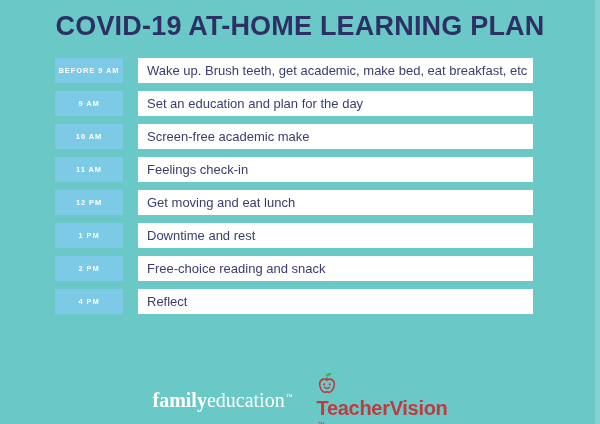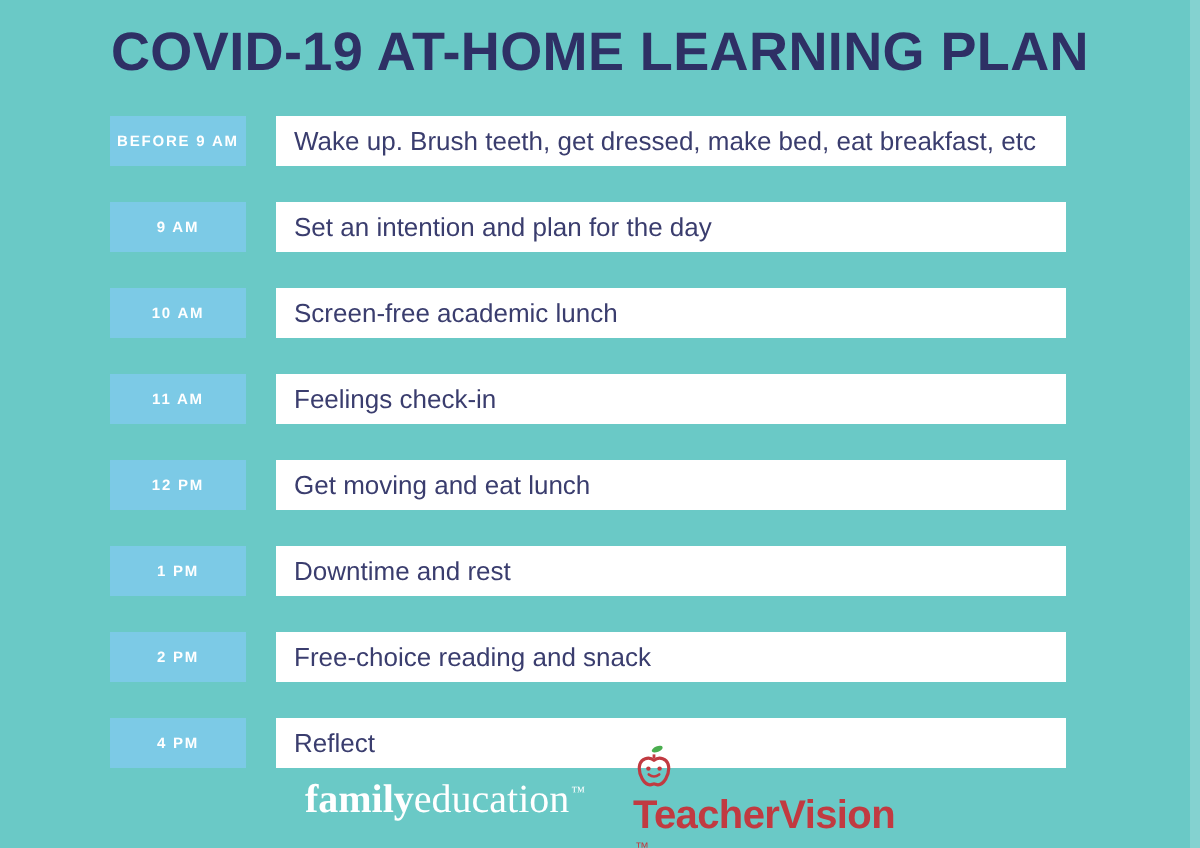"BEFORE 9 AM" .row { margin-bottom: 18px -> 8px }
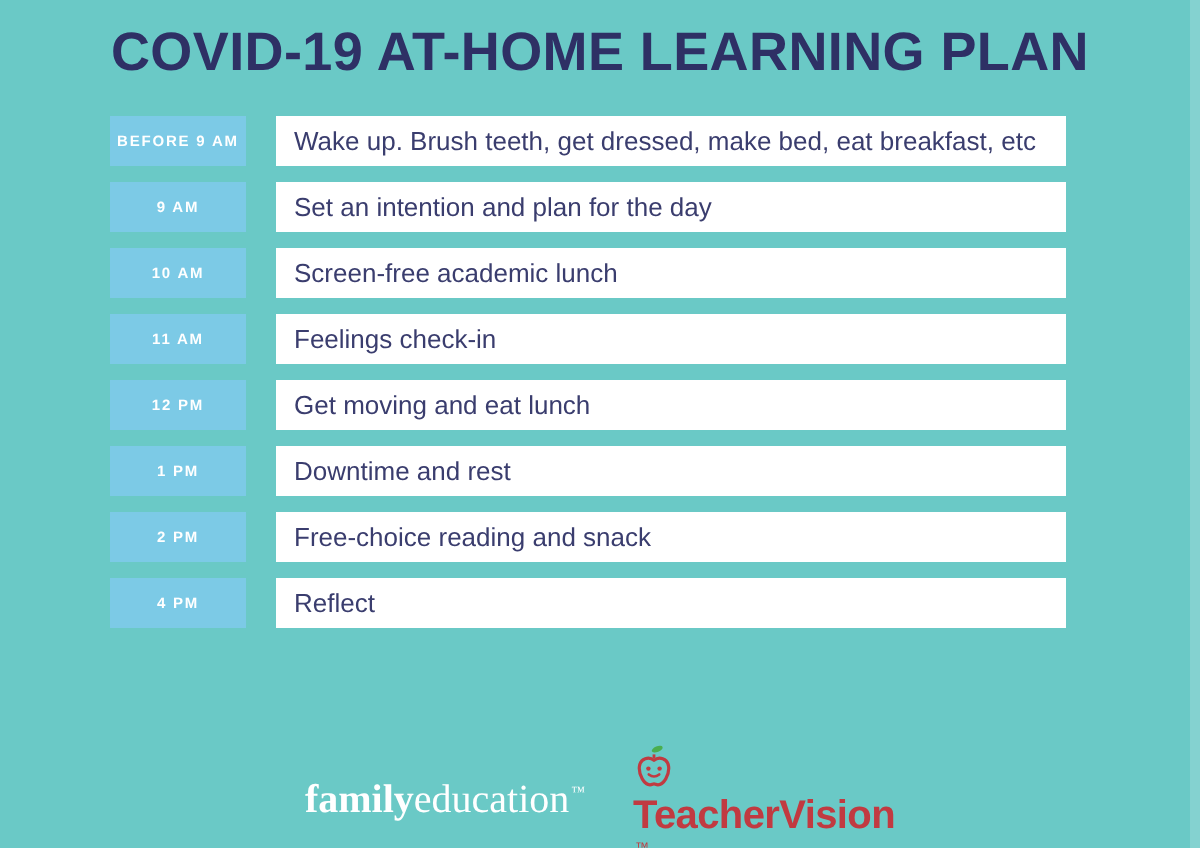"Wake up. Brush teeth, get" div.bar { text: dressed -> academic }
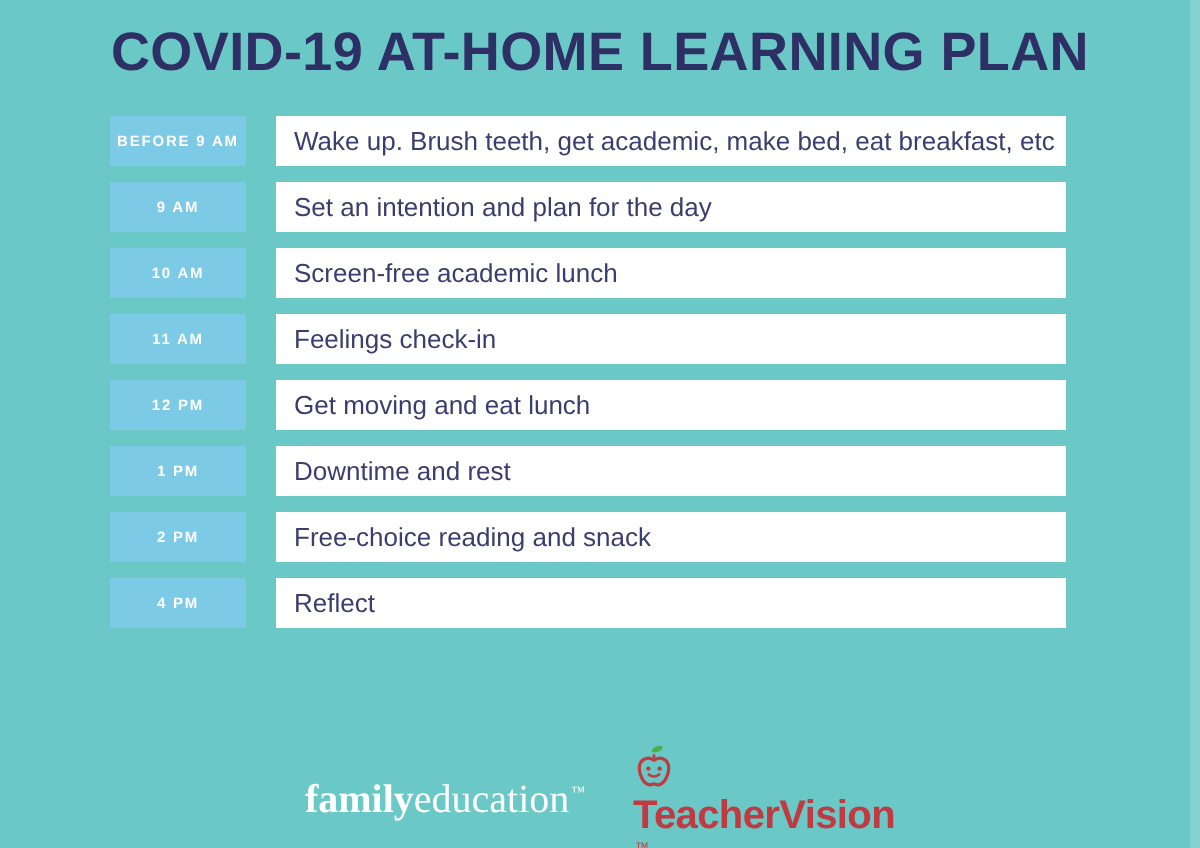"Set an intention and plan" div.bar { text: intention -> education }
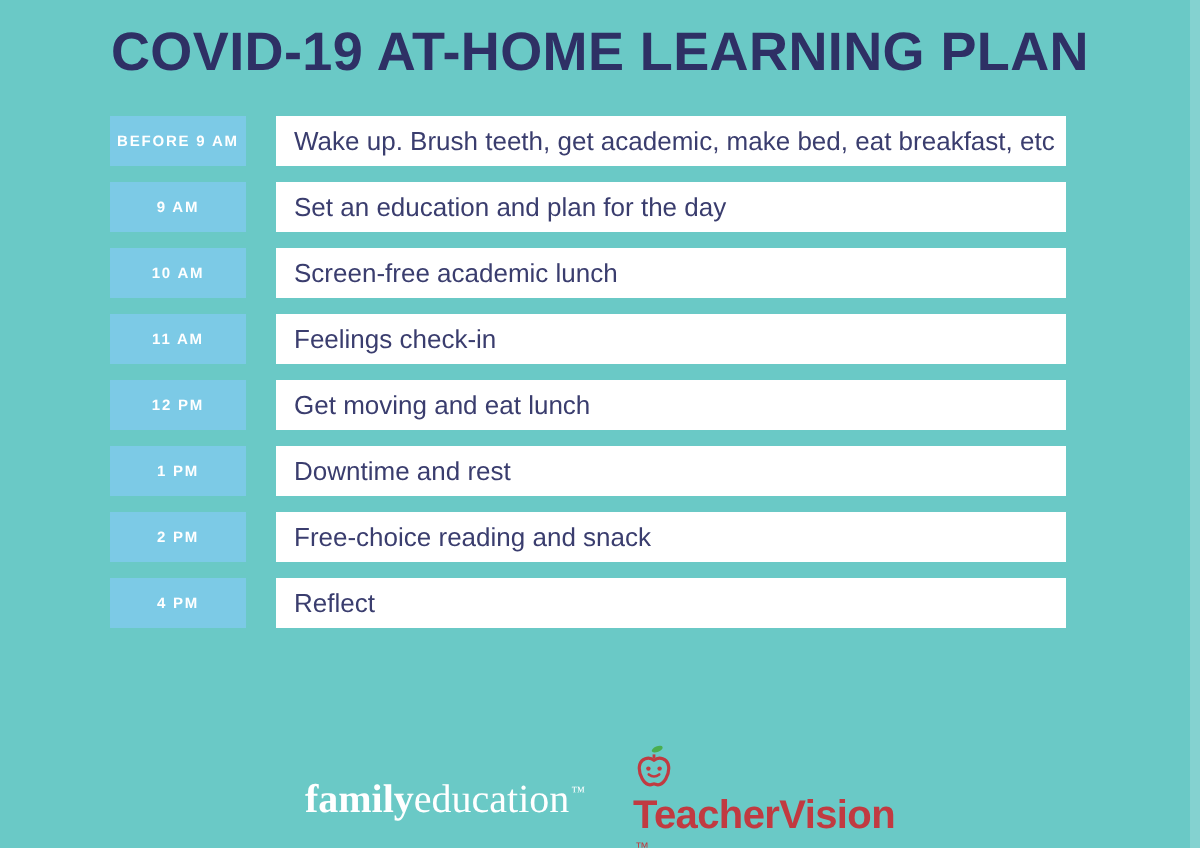"Screen-free academic lunch" div.bar { text: lunch -> make }
